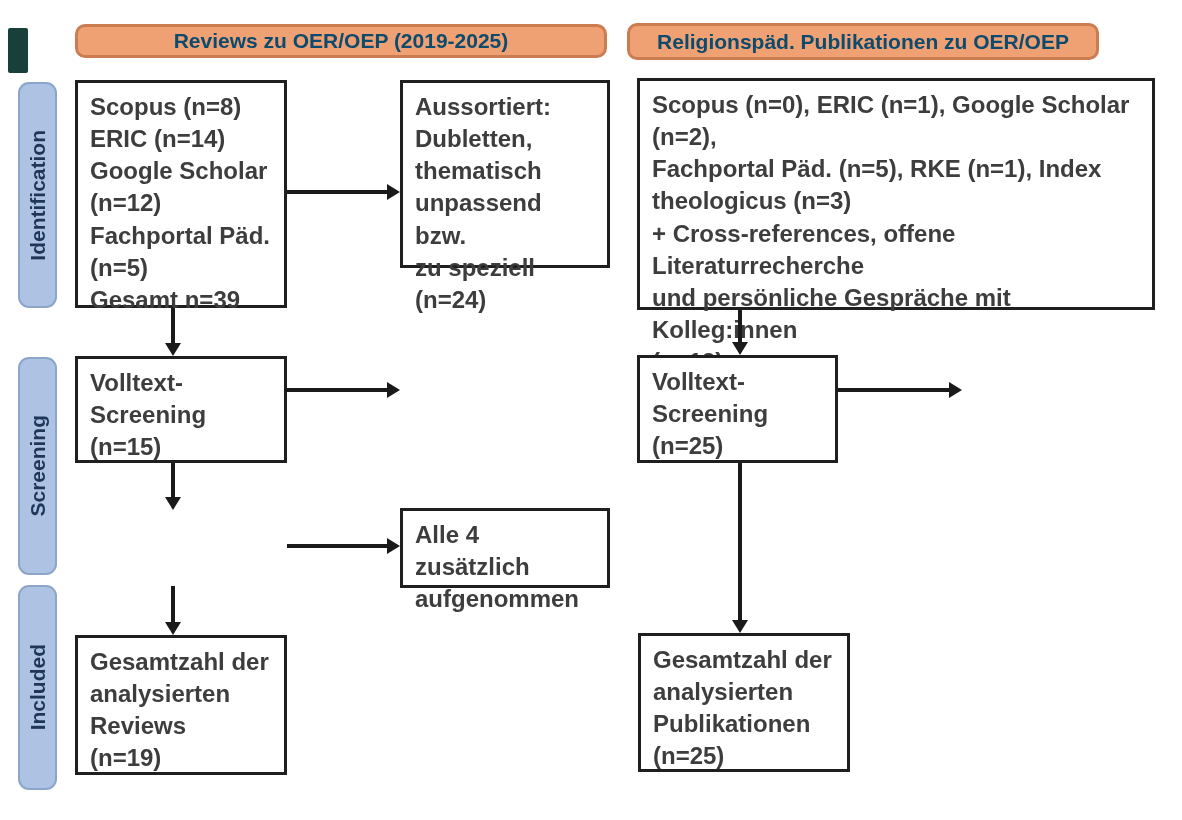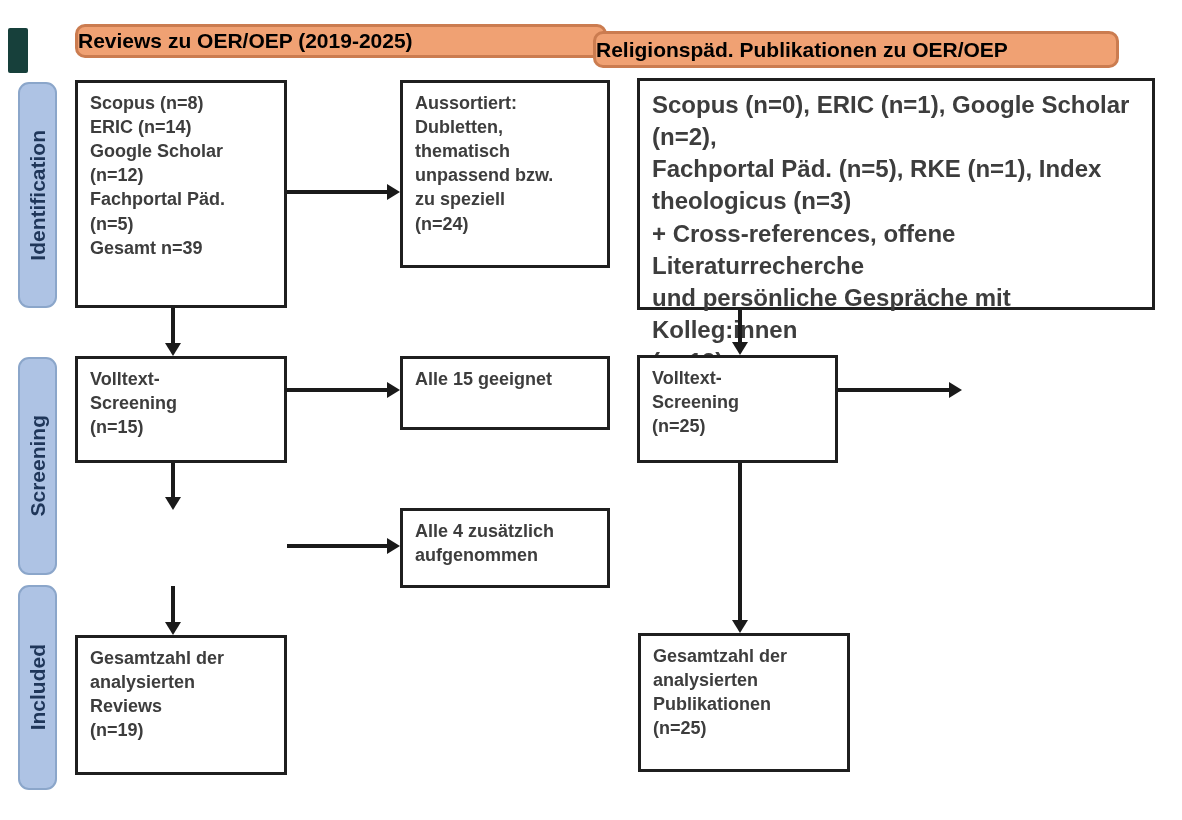"Reviews zu OER/OEP (2019-2025)" .header-pill { color: #000000 -> #0c4a6e; justify-content: flex-start -> center }
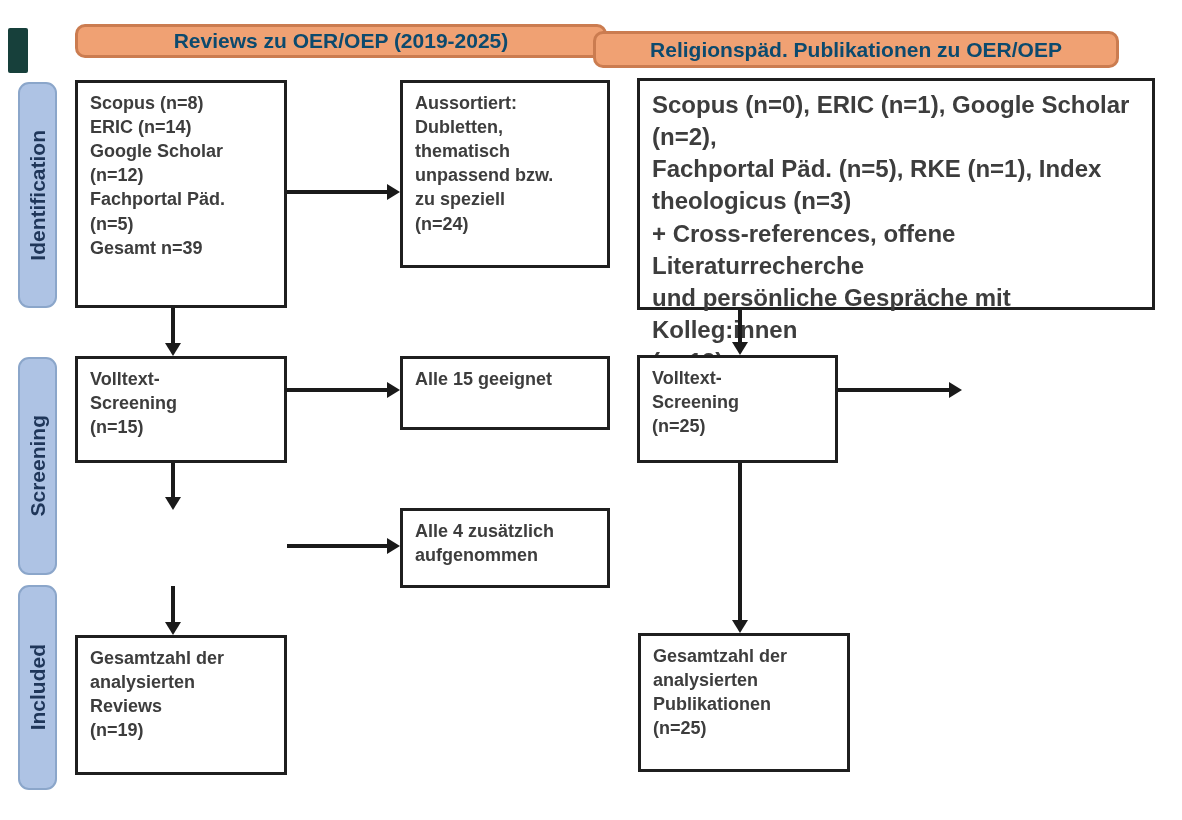"Religionspäd. Publikationen zu OER/OEP" div.header-pill { left: 593px -> 627px; margin-top: 8px -> none; width: 526px -> 472px }
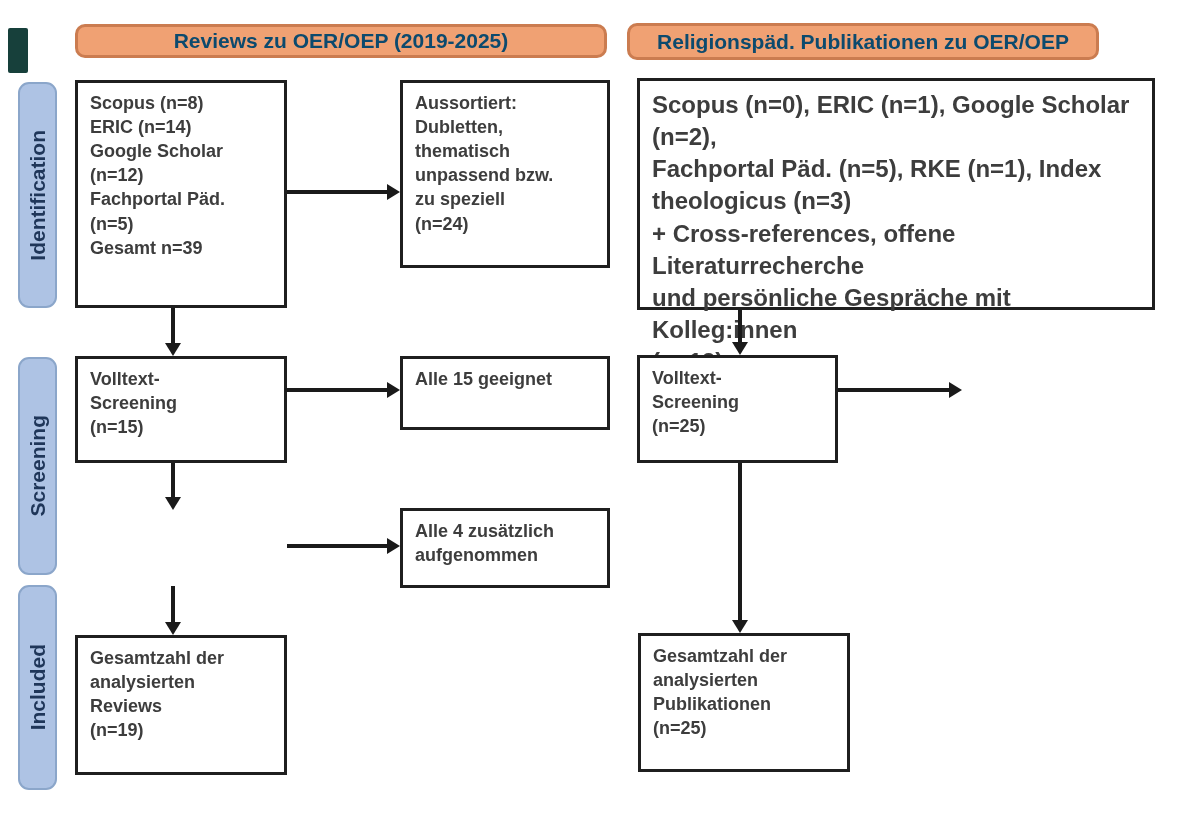"Scopus (n=8)" .box { font-size: 18px -> 24px }
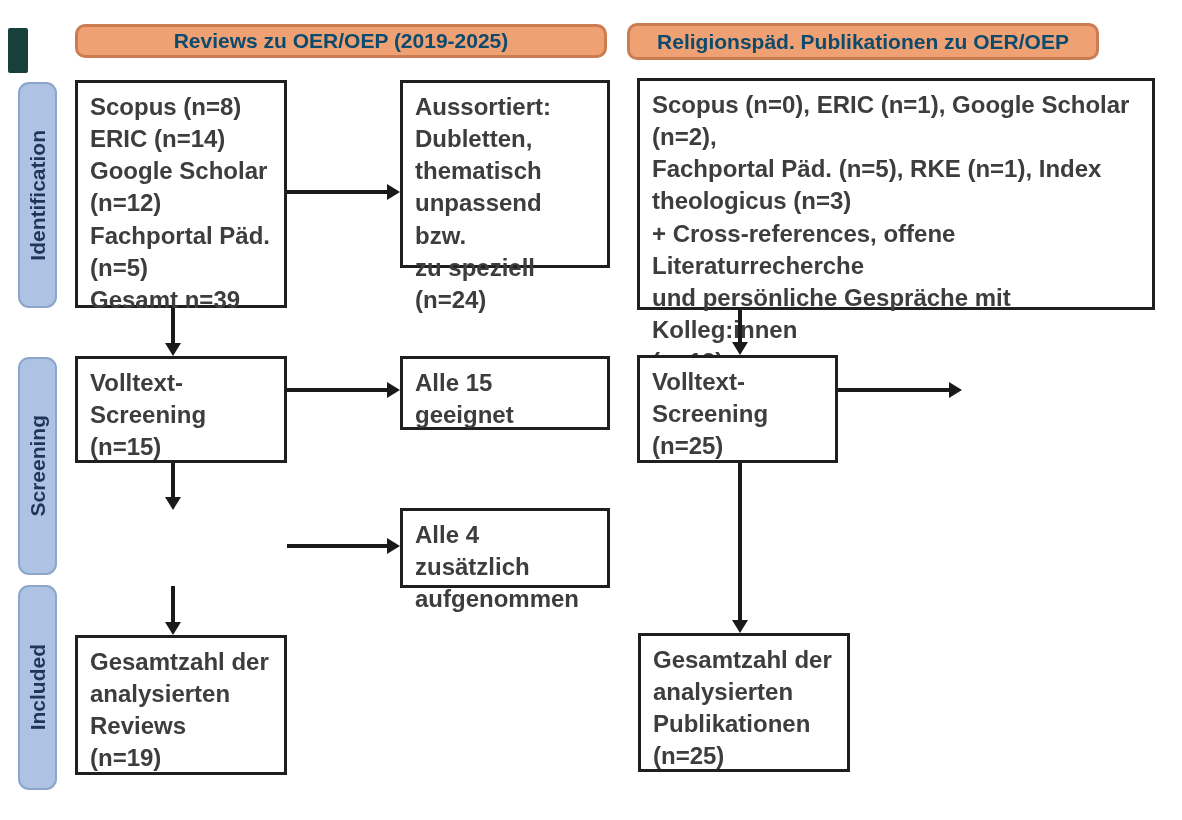"Alle 15 geeignet" div.box { html: <div>Alle 15 geeignet</div> -> none }
